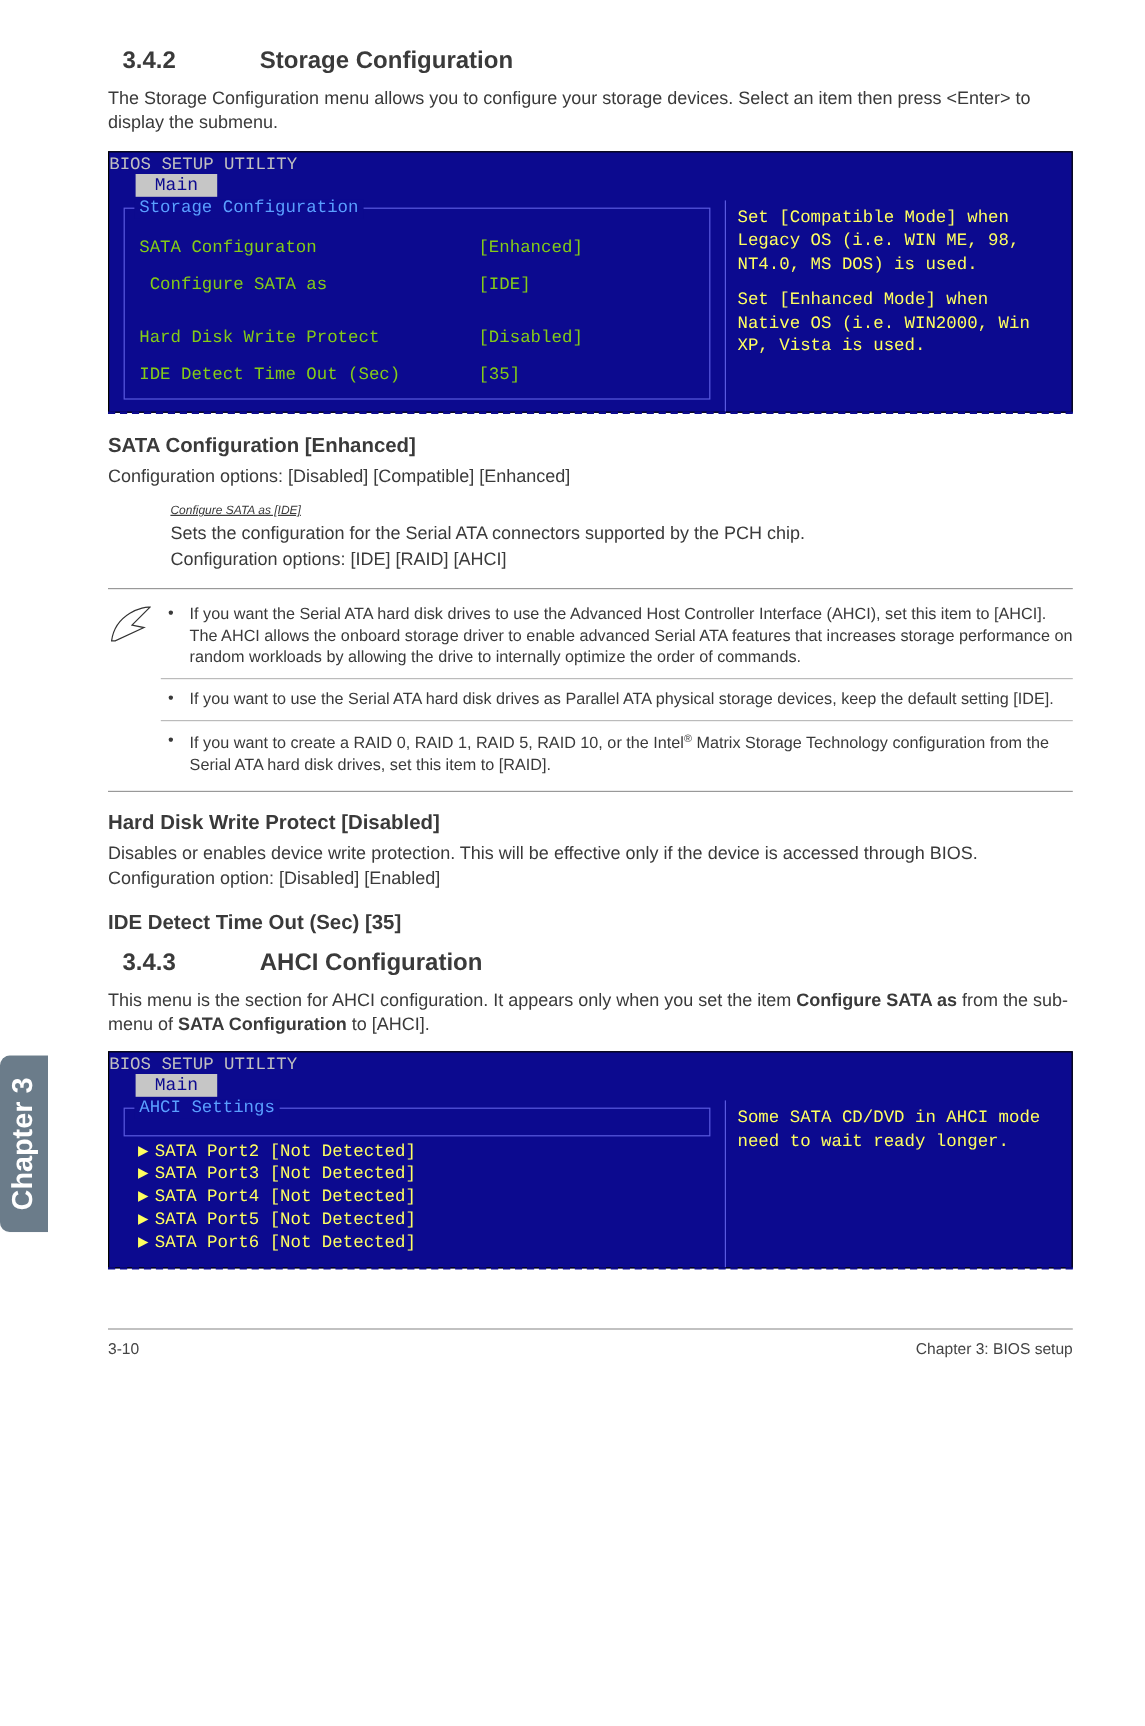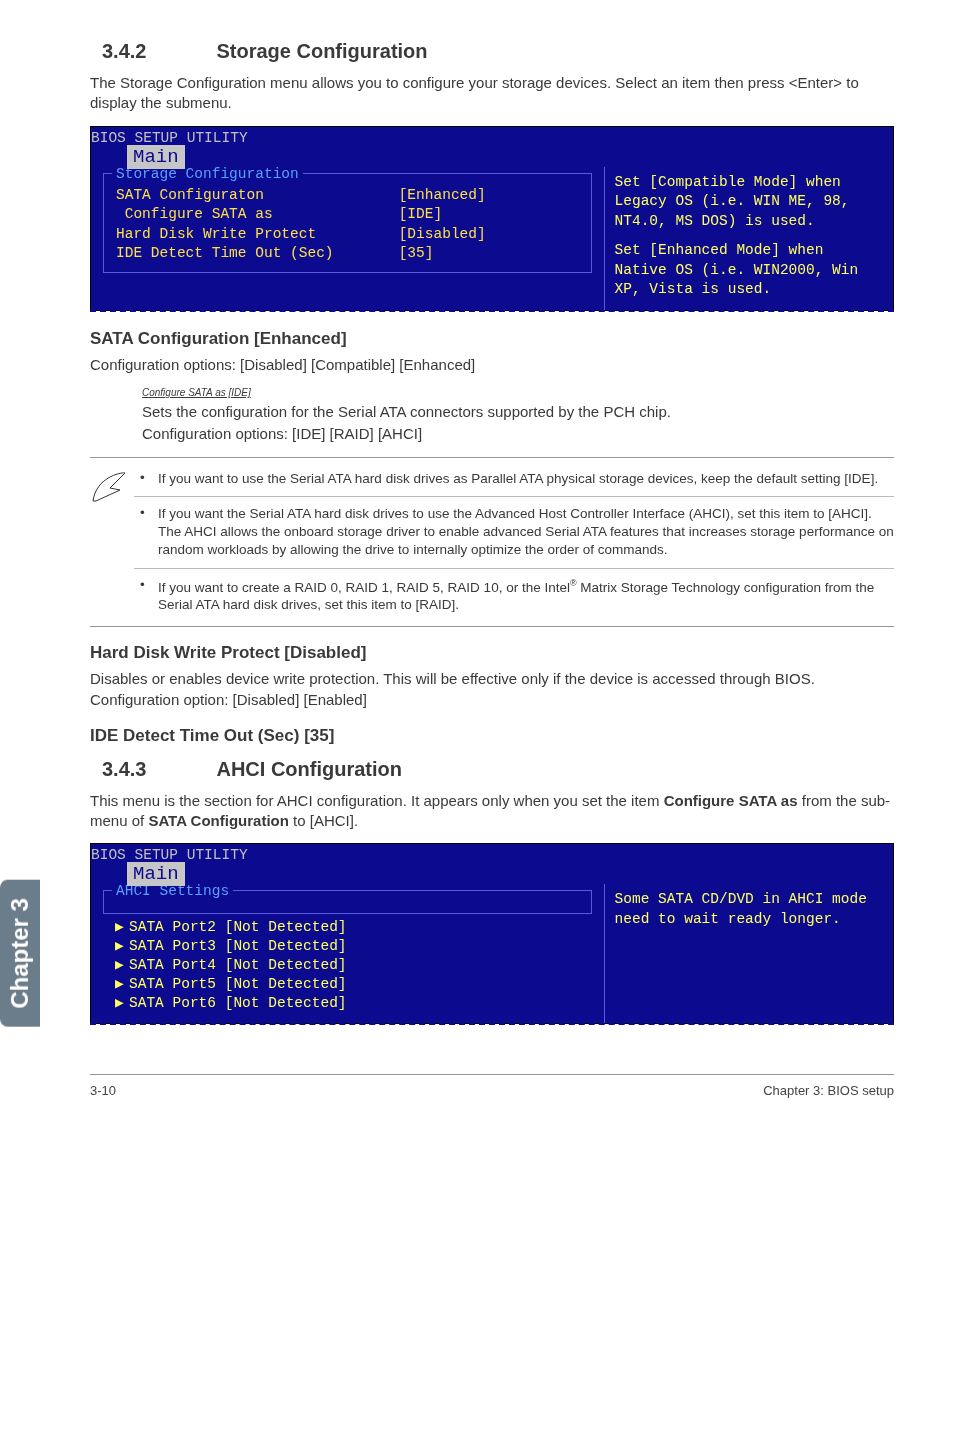"Main" .bios-tab { font-size: 19px -> 15px; left: 36px -> 22px; padding: 1px 6px -> 1px 16px }
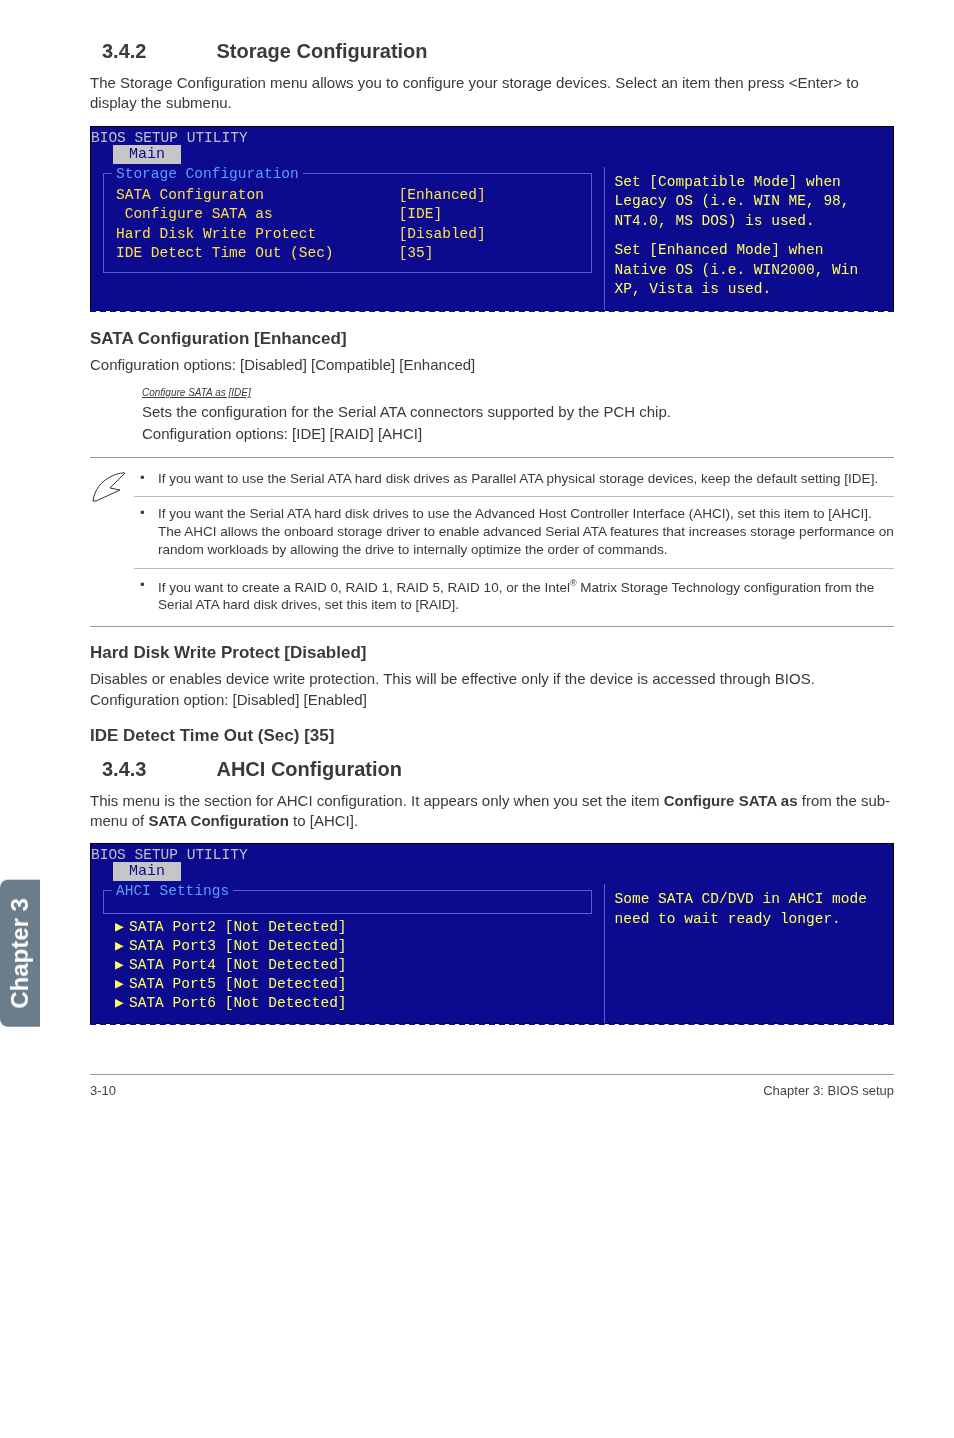"SATA Configuraton" .bios-row { color: #fde047 -> #84cc16; margin-top: none -> 12px }
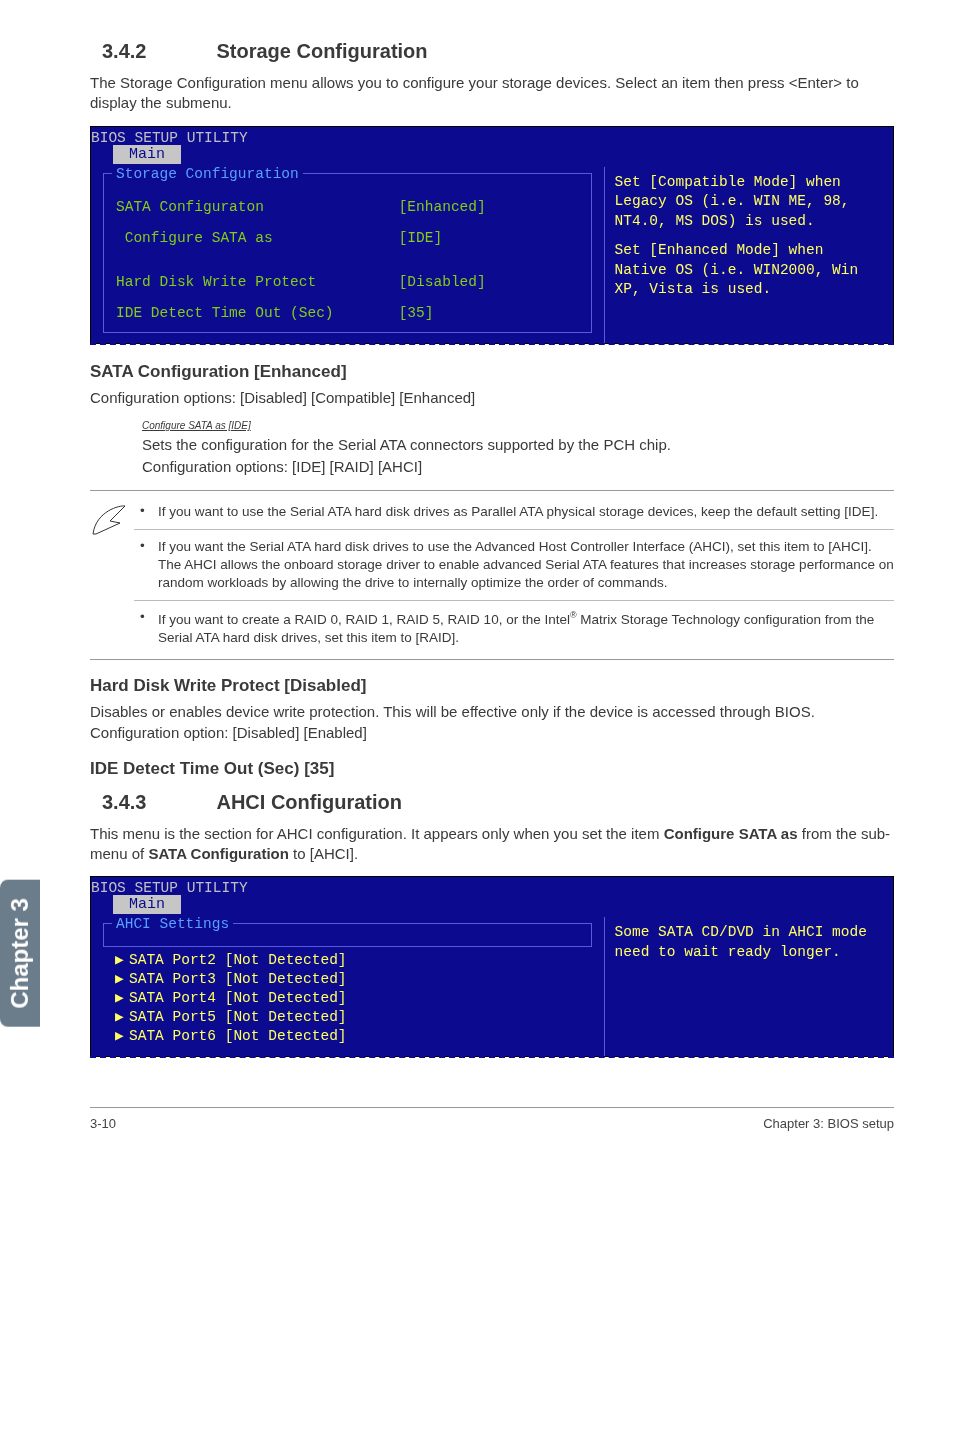"If you want to use" li { order: before "If you want the Serial" -> after "If you want the Serial" }
